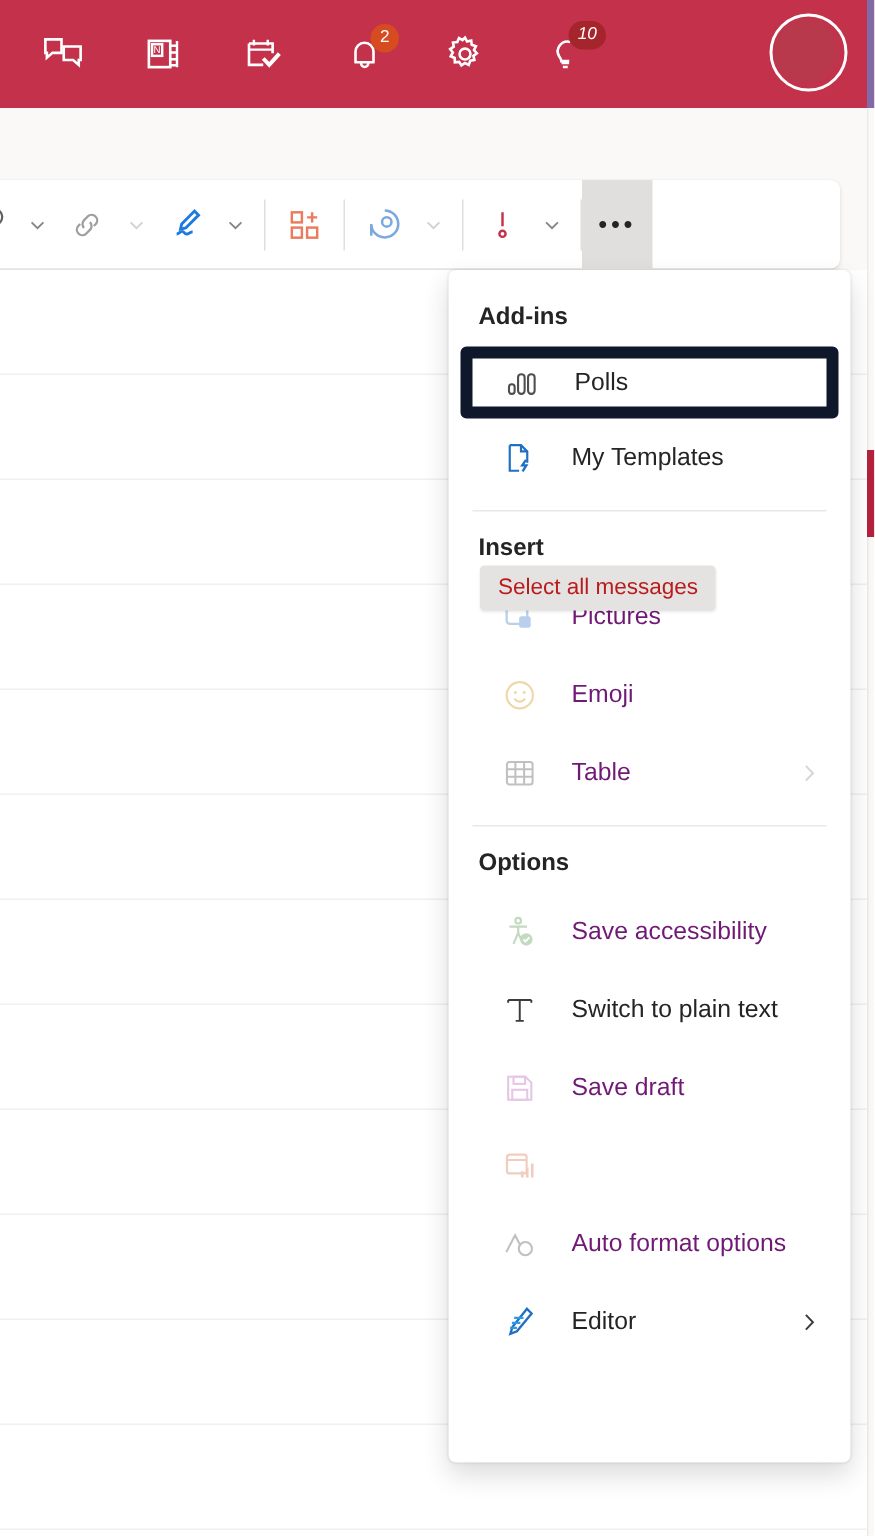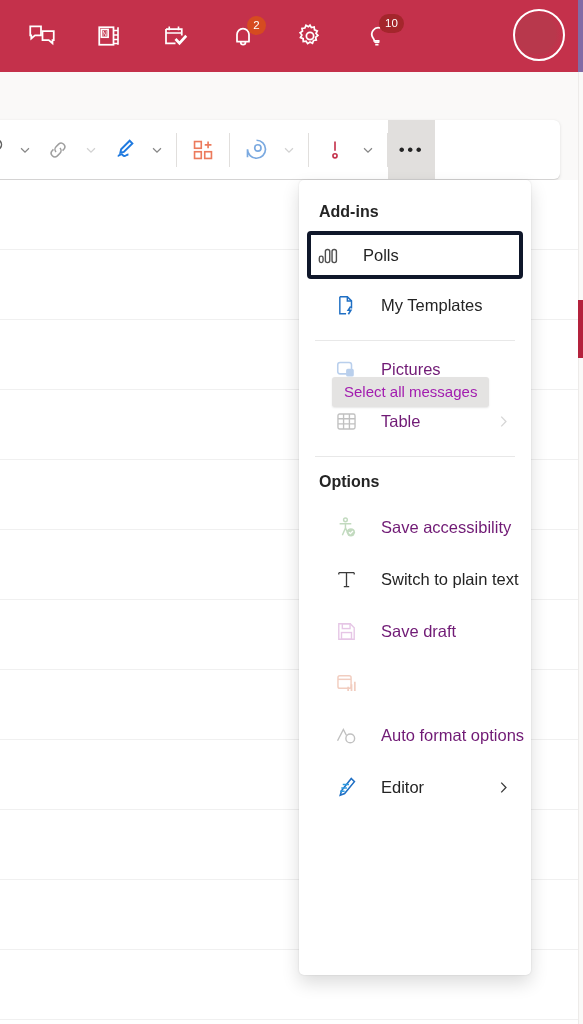"10" .badge.darkred { font-style: none -> italic }
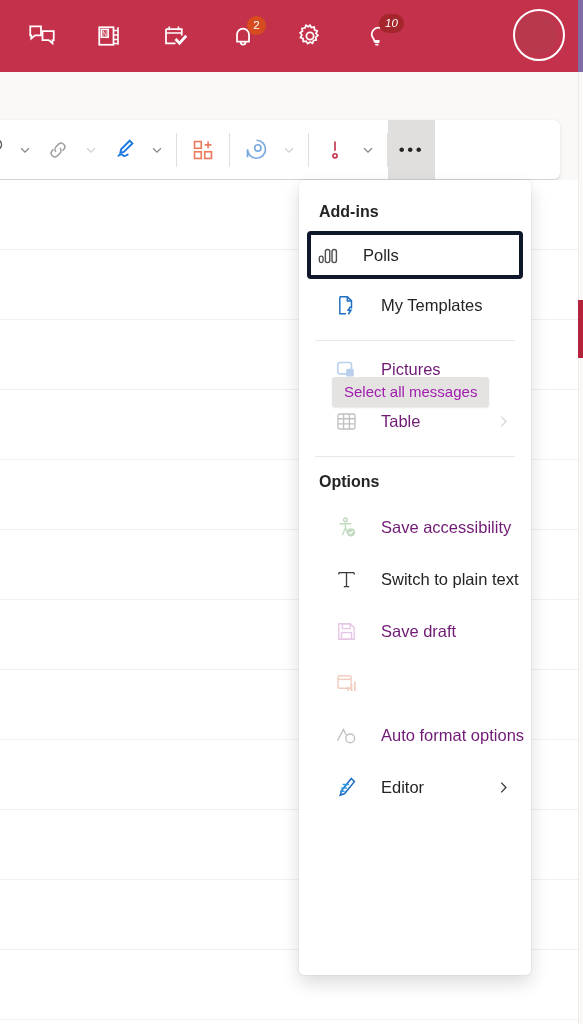"Add-ins" .menu { width: 232px -> 268px }
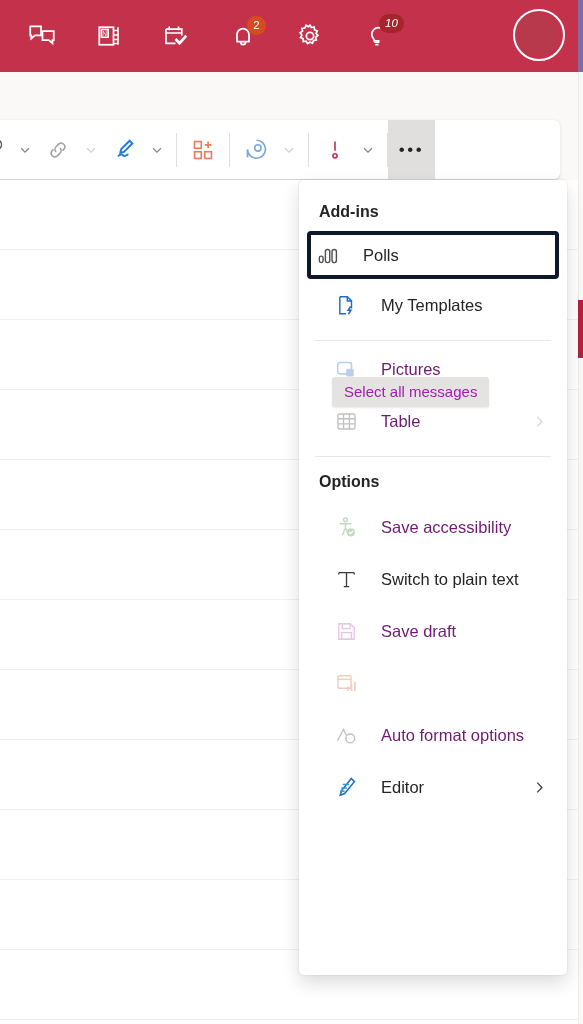"Polls" .menu-item.focused { border: 4px solid #0f172a -> 8px solid #0f172a; padding-left: 0 -> 16px }
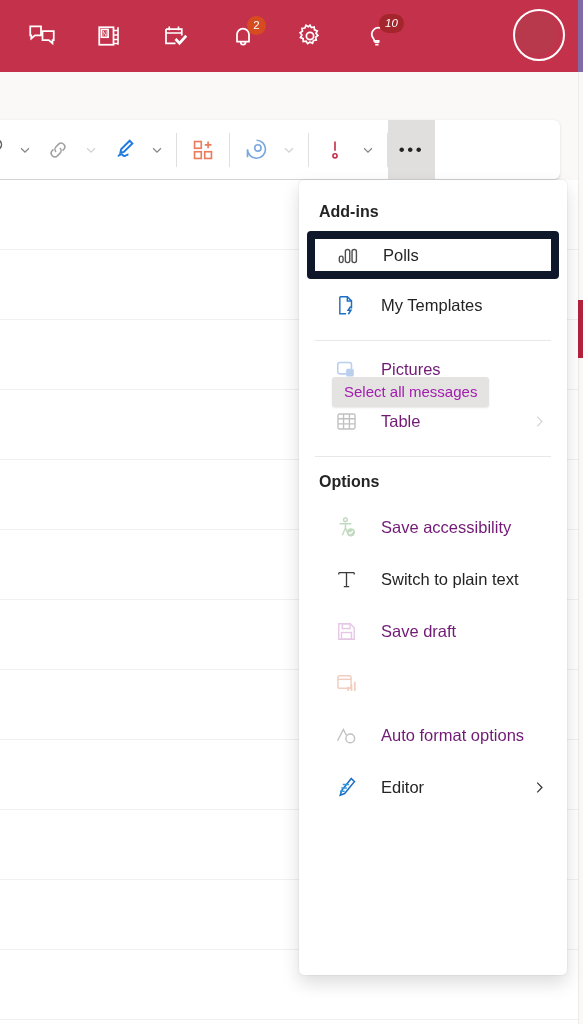"Insert" div.menu-heading { html: none -> <div>Insert</div> }
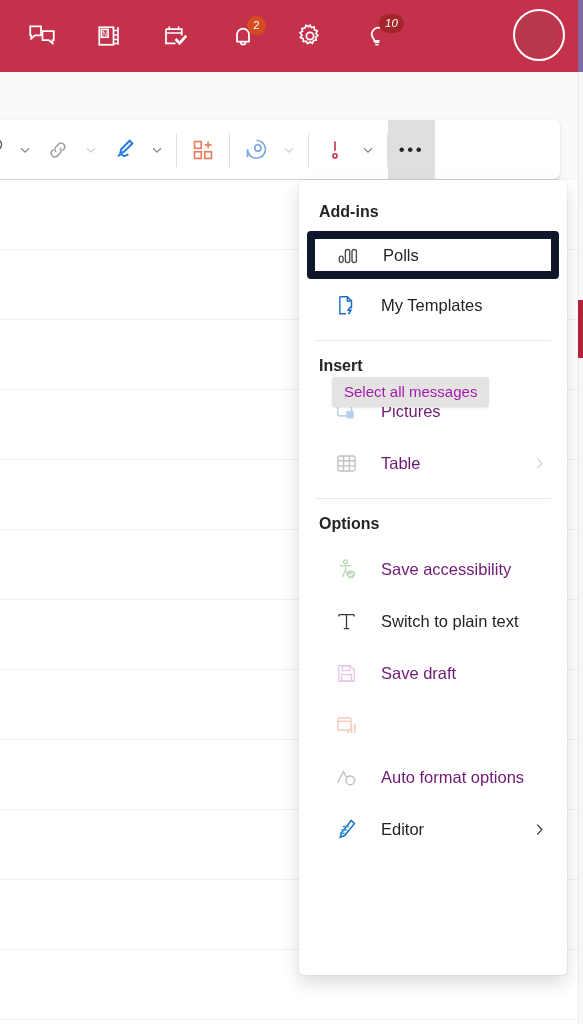"Select all messages" .tooltip { color: #a21caf -> #b91c1c; left: 332px -> 320px }
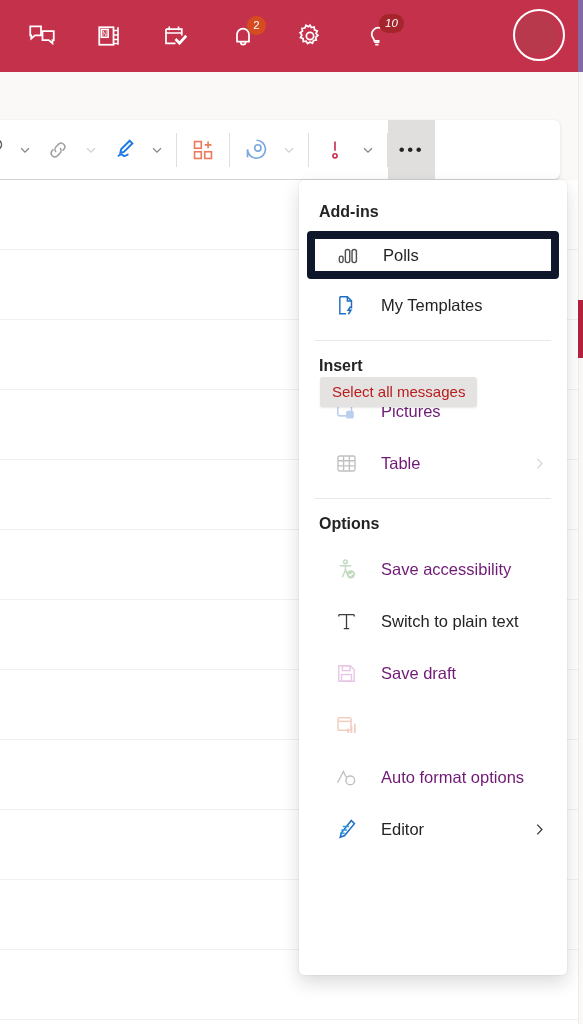"Emoji" div.menu-item { html: none -> <div> <span> <svg> <circle></circle> <circle></circle> <circle></circle> <path></path> </svg> </span> <span>Emoji</span> </div> }
